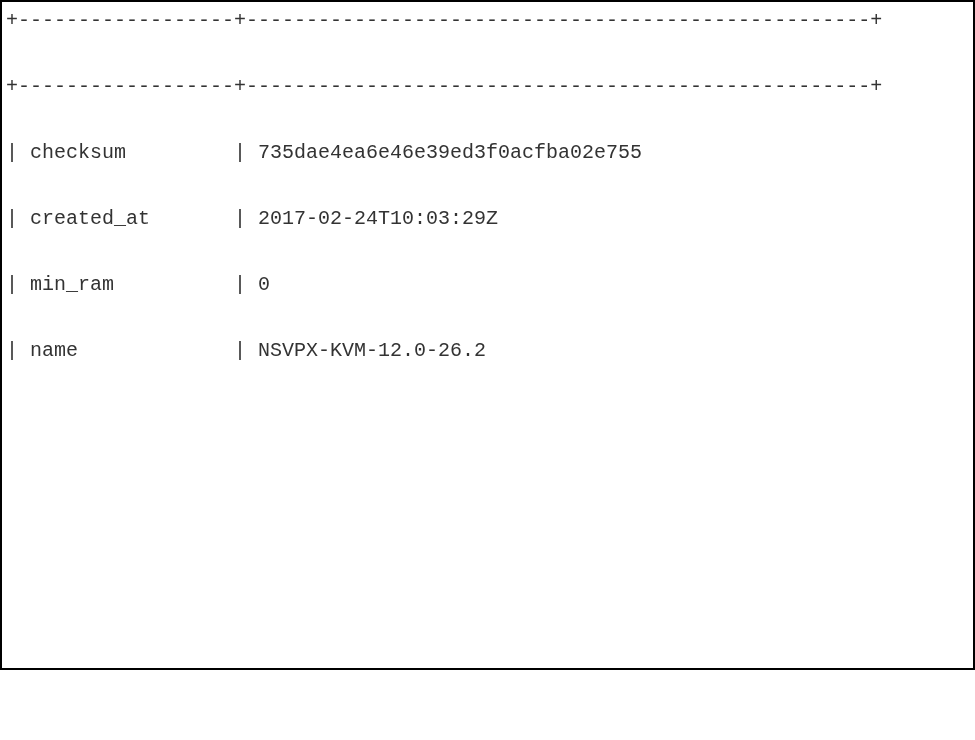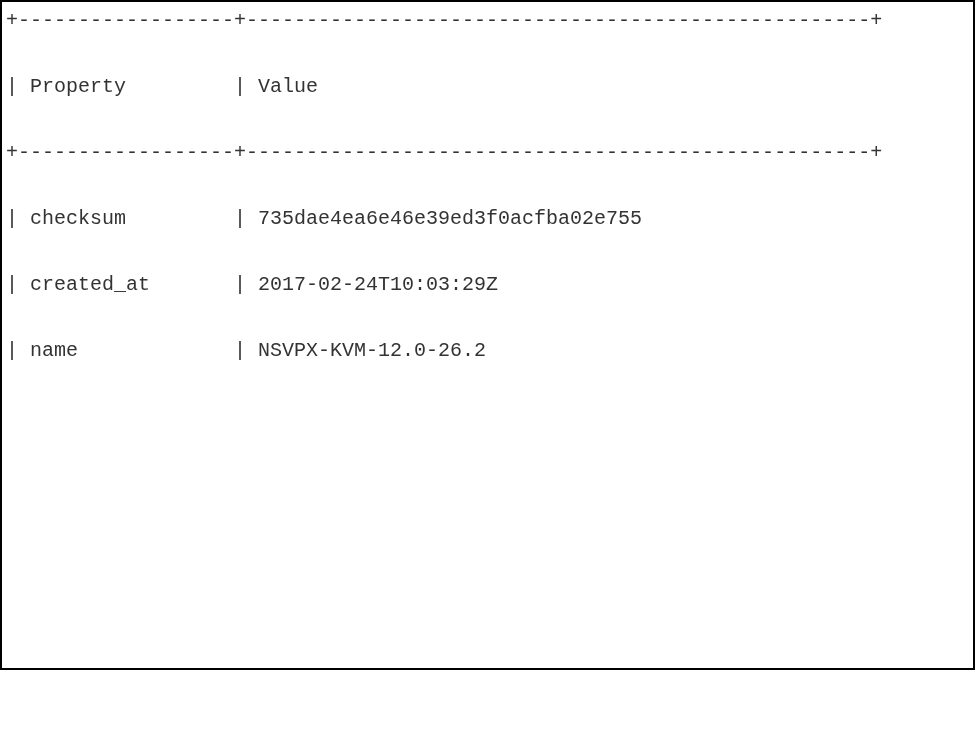"| Property | Value" span.header-row { html: <span>| <span>Property </span> | <span>Value</span></span> -> none }
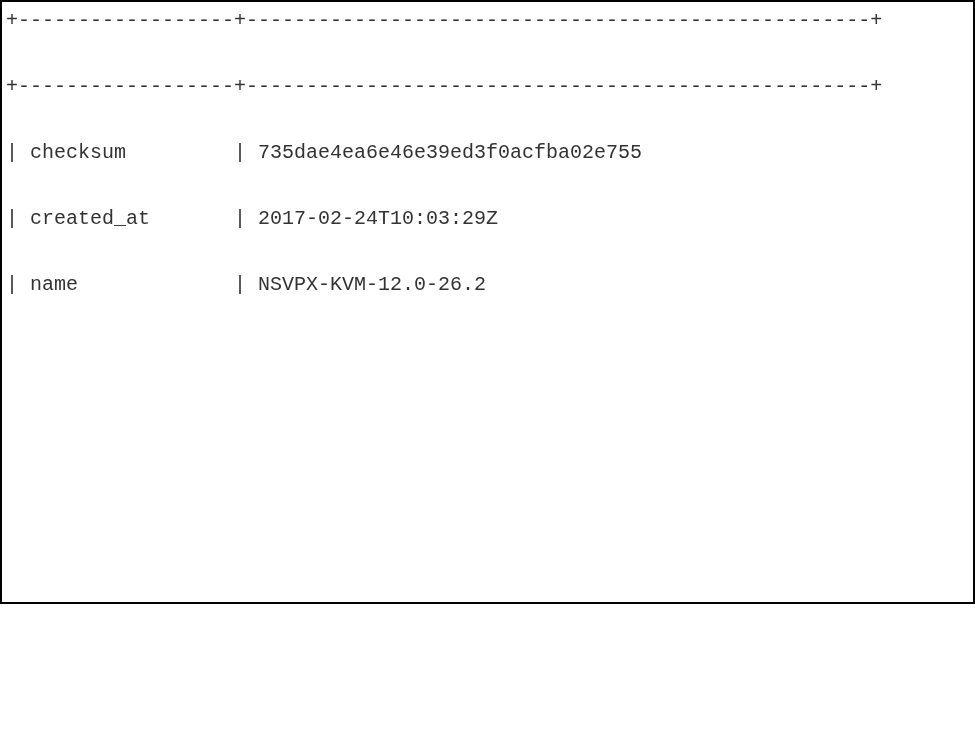"| min_ram | 0" span.data-row { html: none -> <span>| <span>min_ram </span> | <span>0</span></span> }
